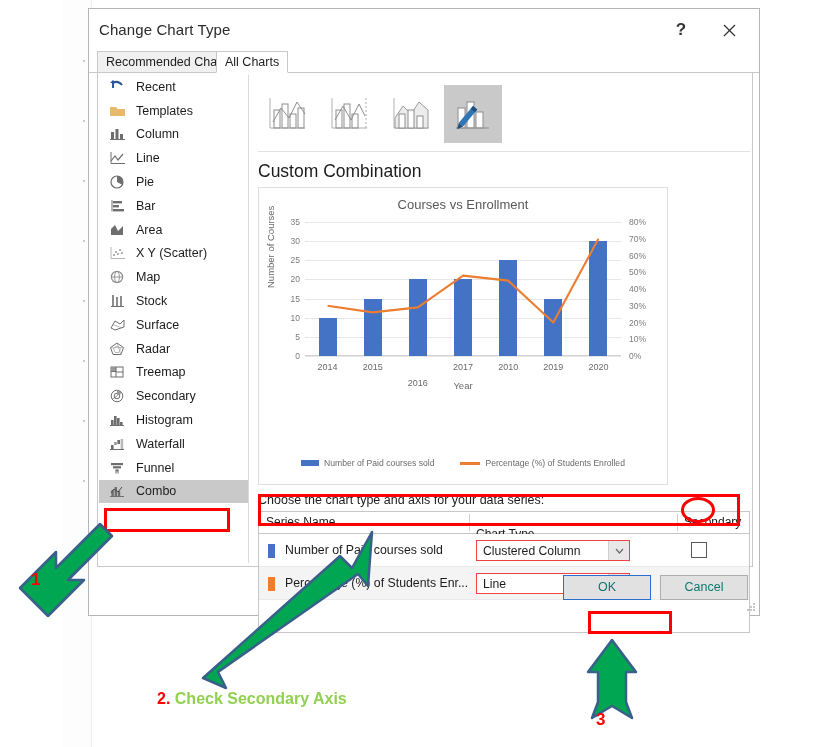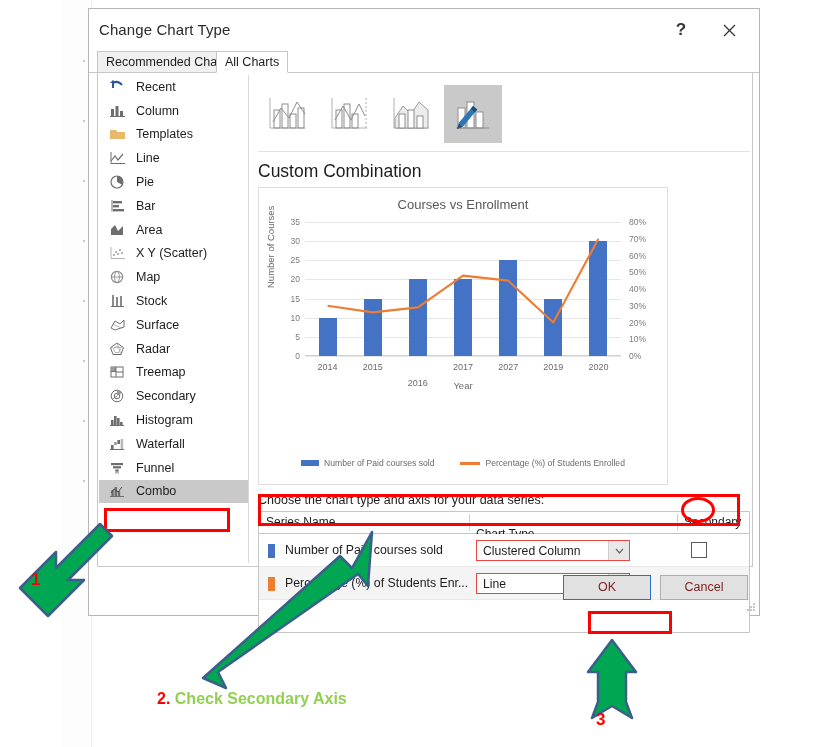"Column" div.nav-item { order: before "Templates" -> after "Templates" }
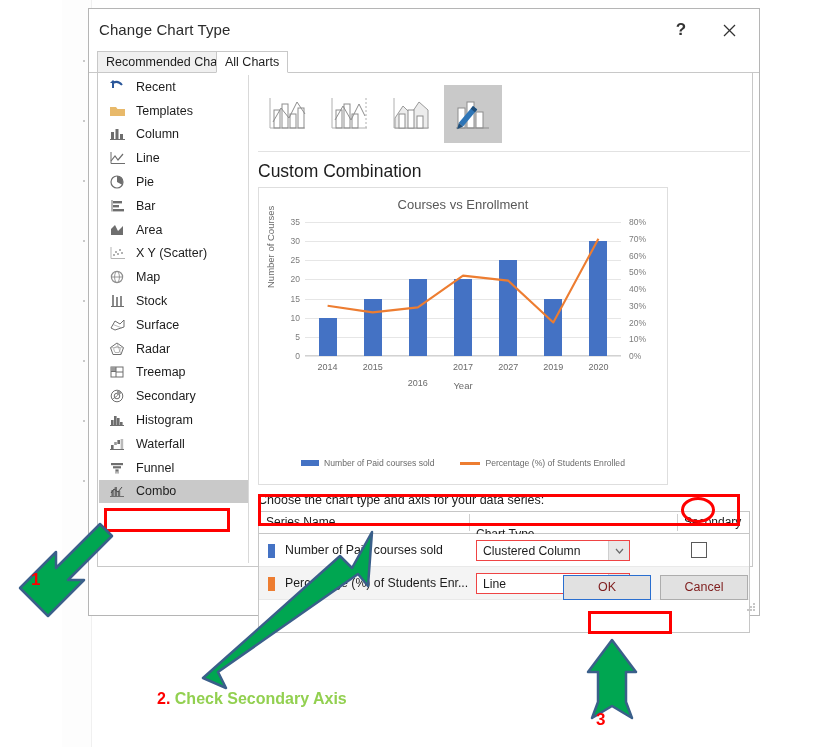"2027" div.xlab { text: 2027 -> 2010 }
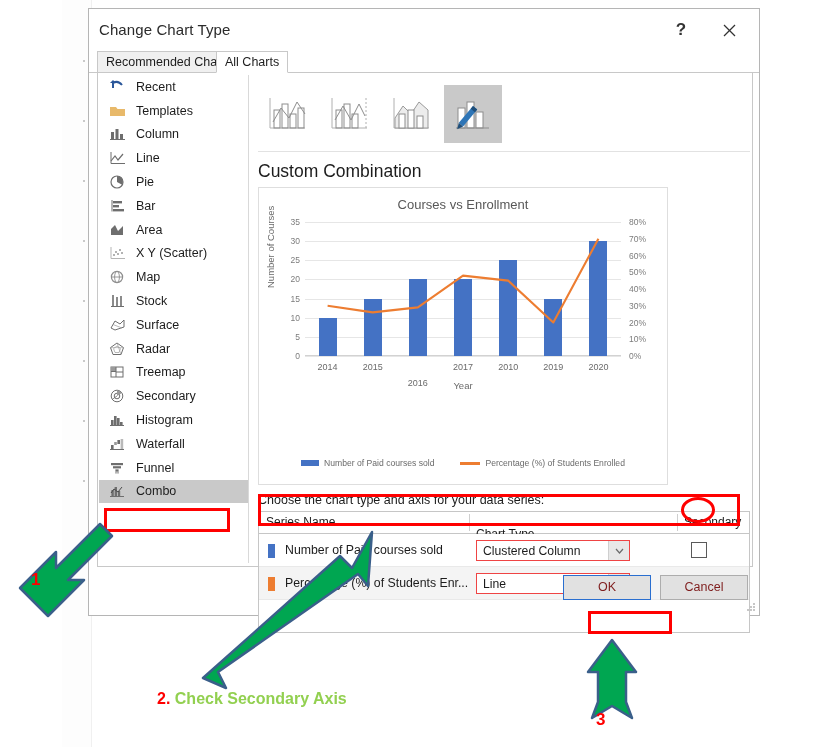"OK" .btn { color: #7f1d1d -> #0f766e }
